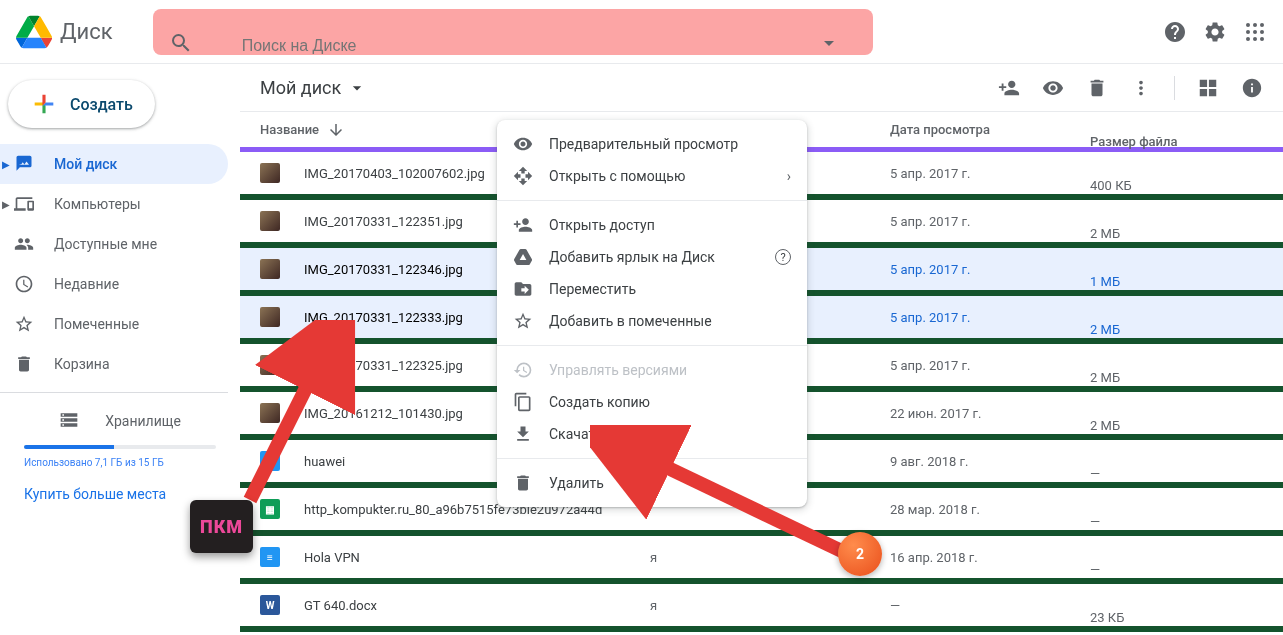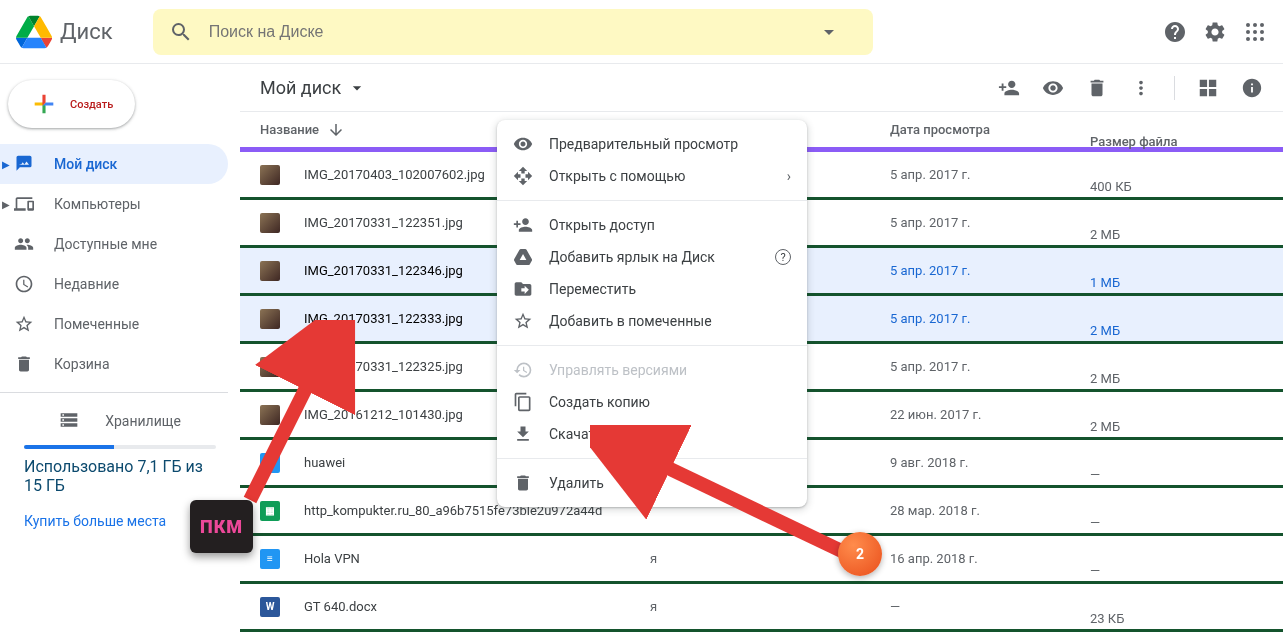"Поиск на Диске" .search { align-items: center -> flex-end; background: #fef9c3 -> #fca5a5; gap: none -> 33px }
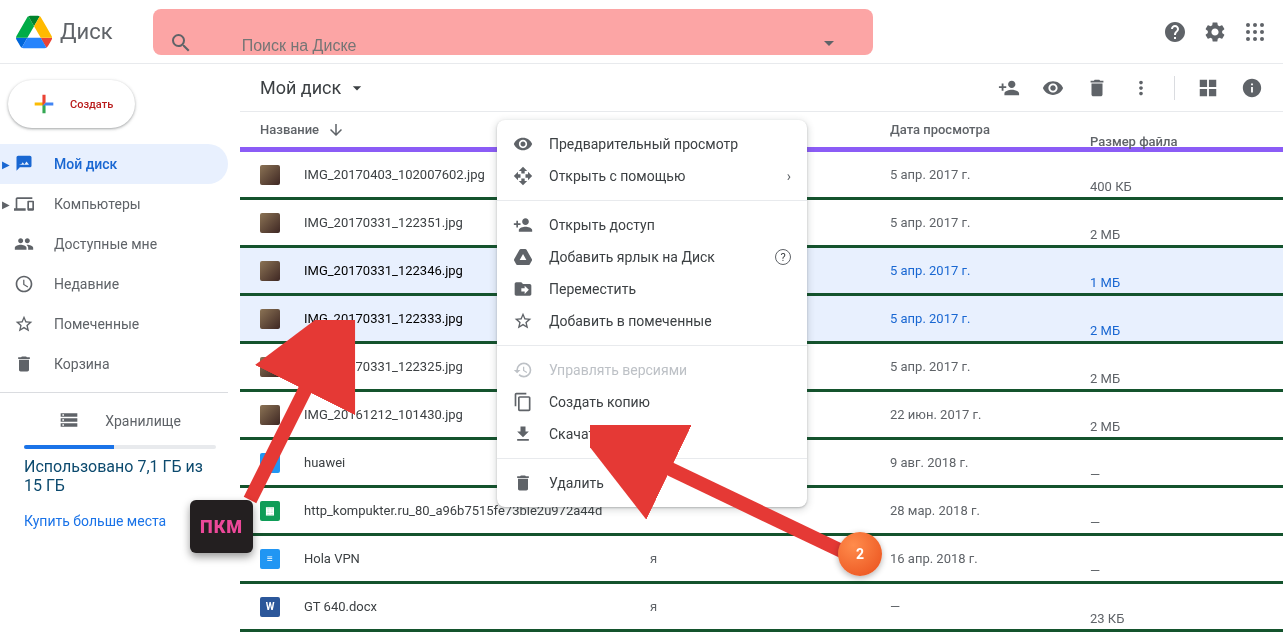"Создать" .create-btn span { color: #b91c1c -> #0c4a6e; font-size: 11px -> 16px }
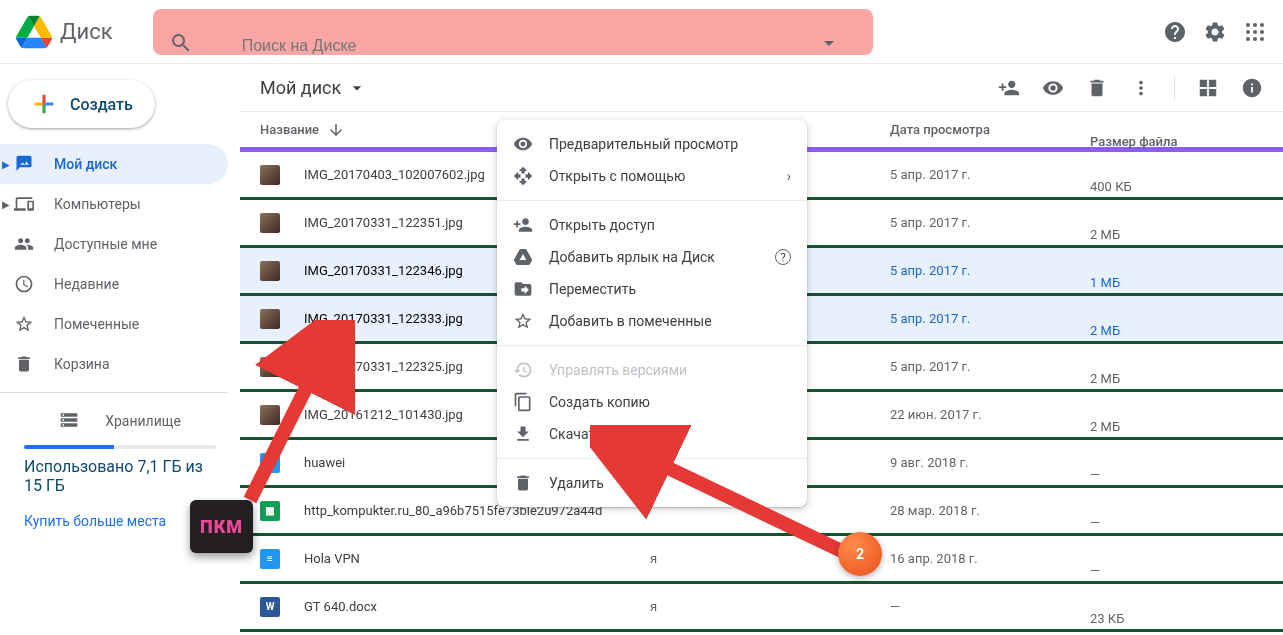"IMG_20170403_102007602.jpg" .row { border-bottom: 3px solid #14532d -> 6px solid #14532d }
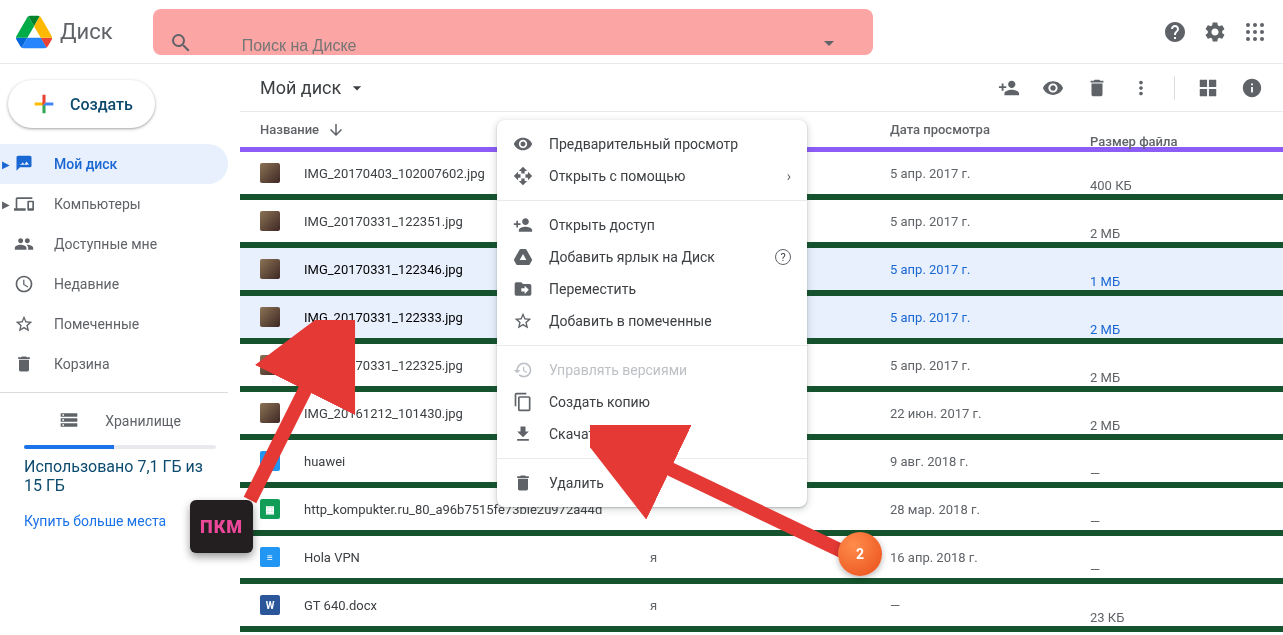"Использовано 7,1 ГБ из 15" .storage .s-txt { color: #0c4a6e -> #3b82f6; font-size: 16px -> 10px }
